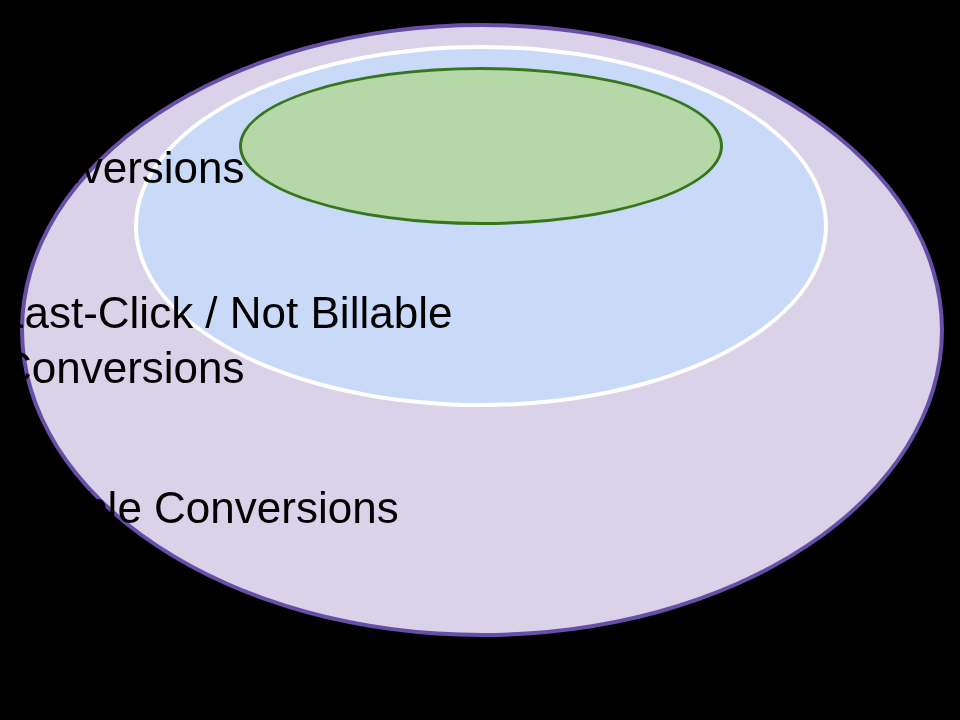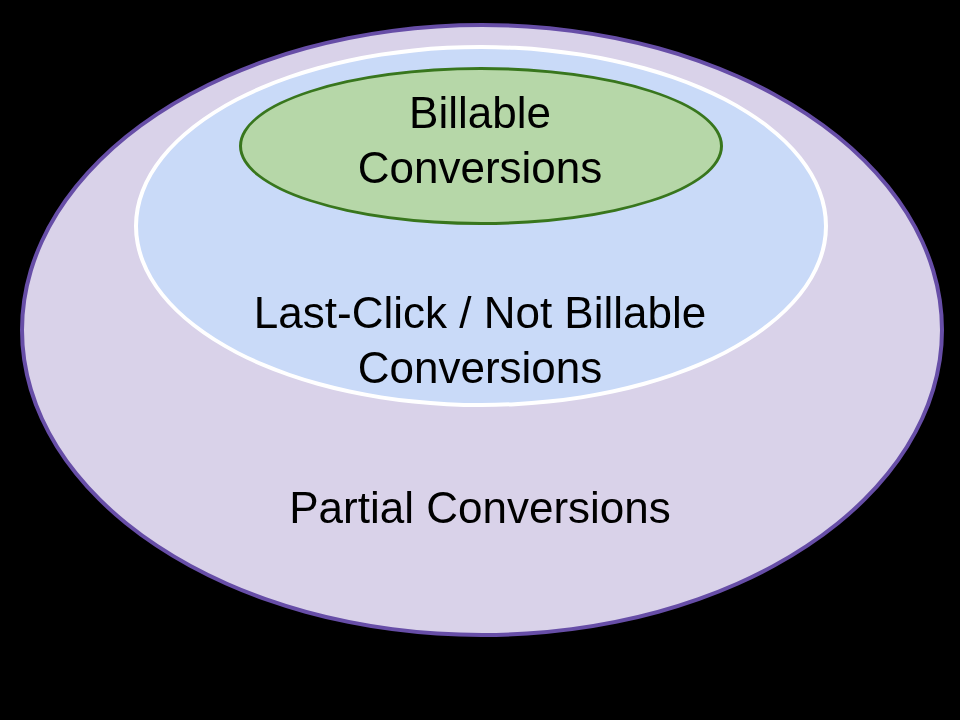"Billable" .label { text-align: center -> left }
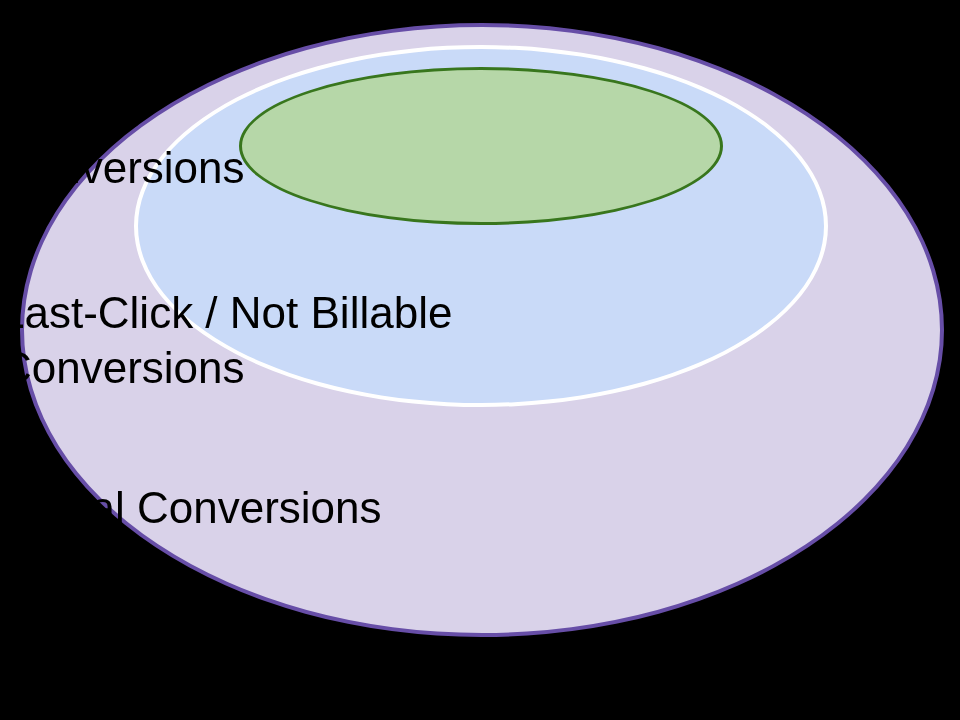"Partial Conversions" div { text: Partial -> Billable }
